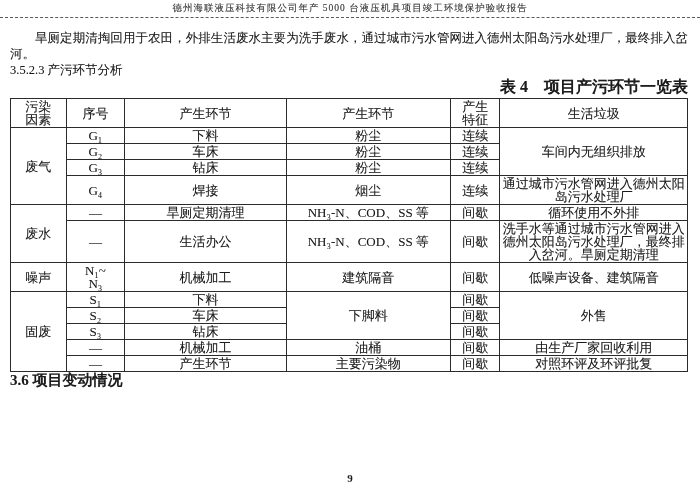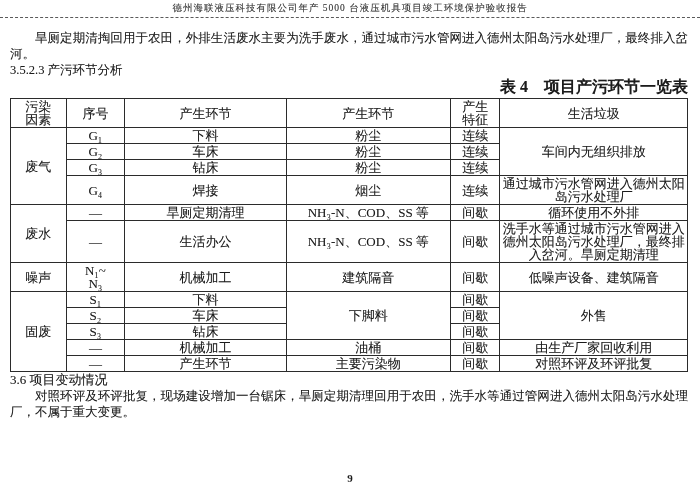"3.6 项目变动情况" .h36 { font-size: 13px -> 15px; font-weight: normal -> bold }
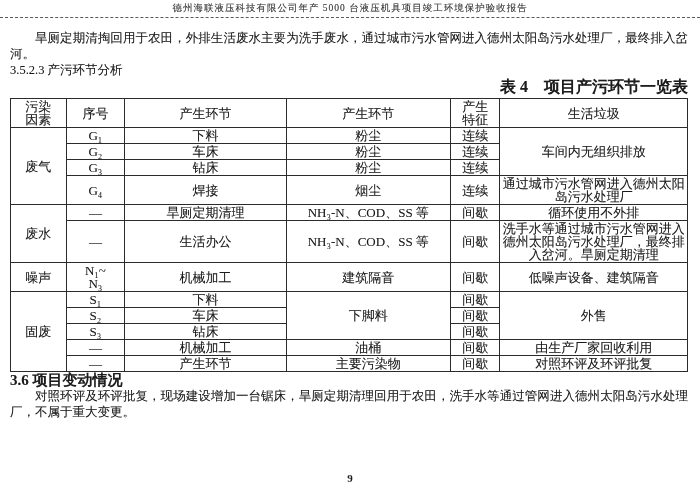"对照环评及环评批复，现场建设增加一台锯床，旱厕定期清理回用于农田，洗手水等通过管" p.indent { html: <p>对照环评及环评批复，现场建设增加一台锯床，旱厕定期清理回用于农田，洗手水等通过管网进入德州太阳岛污水处理厂，不属于重大变更。</p> -> none }
